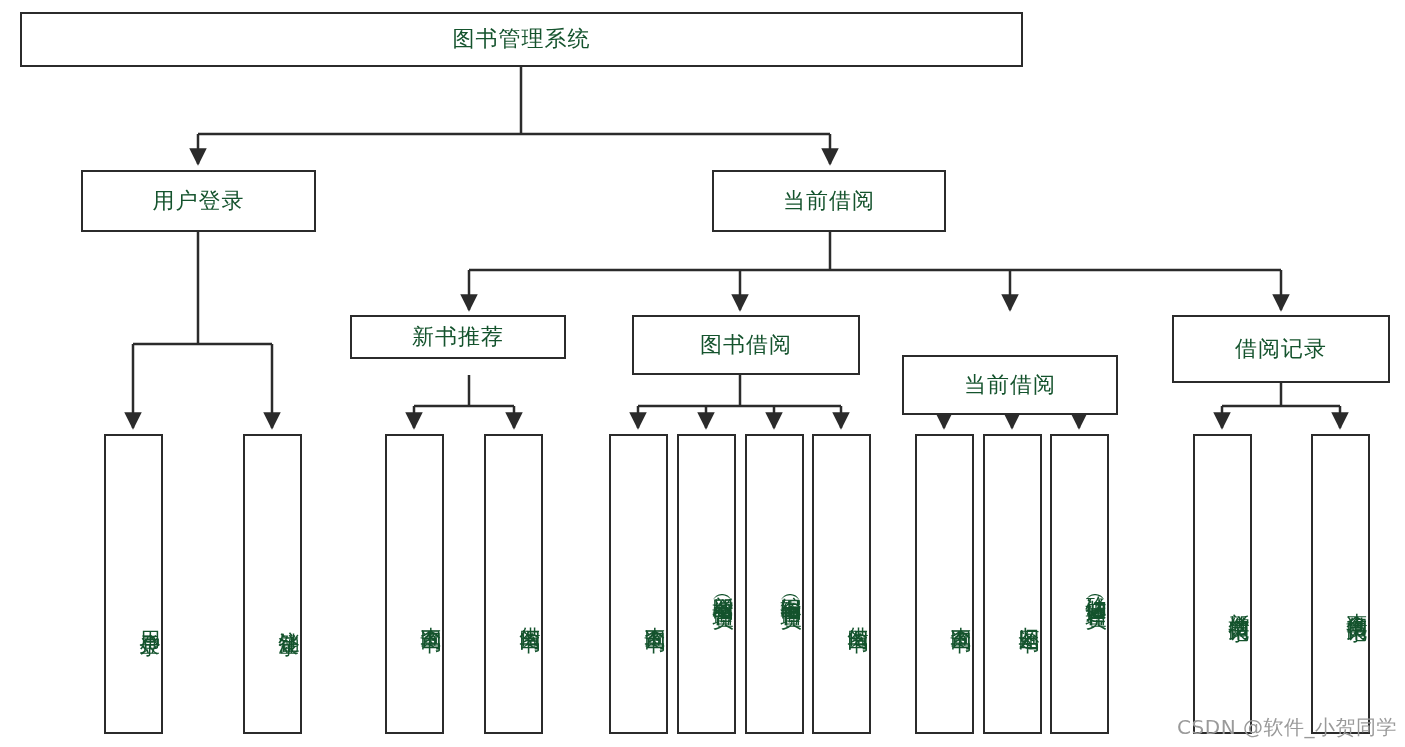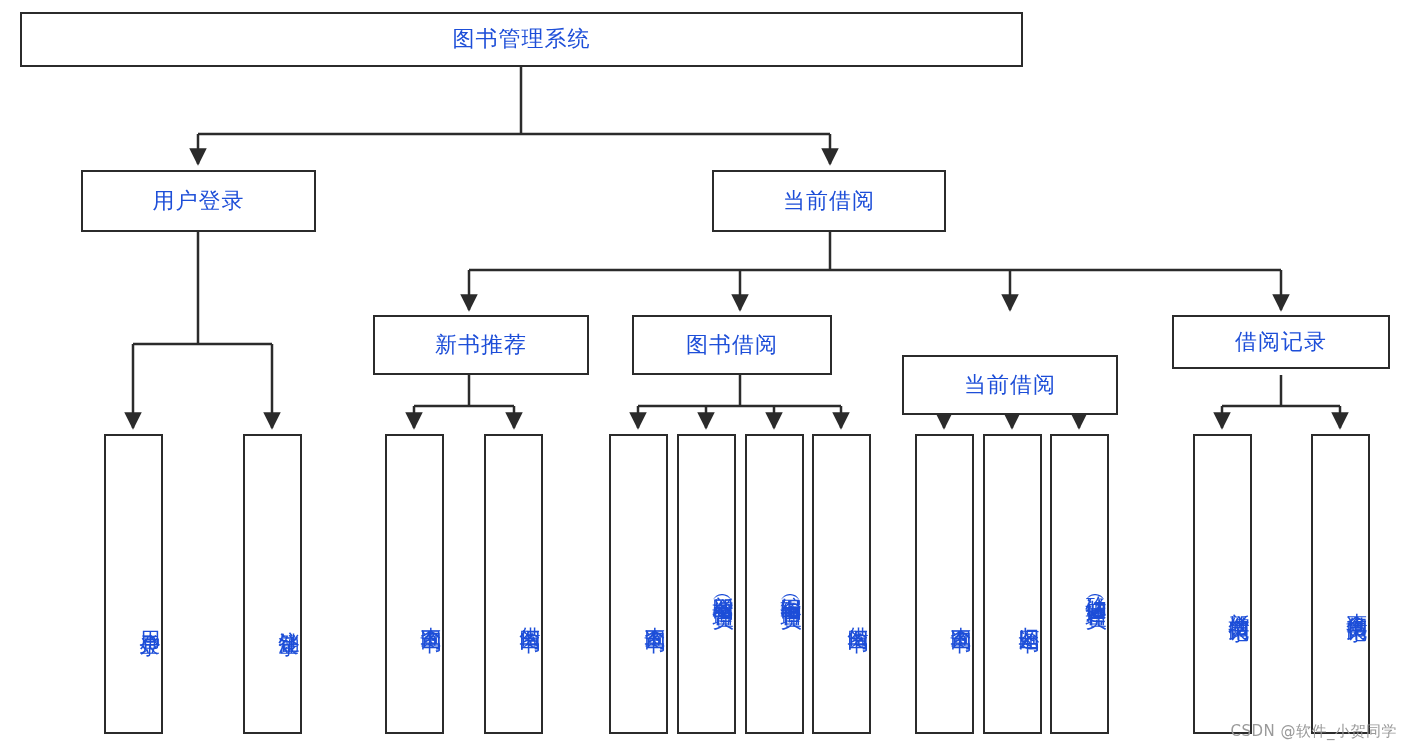"图书管理系统" .node { color: #1d4ed8 -> #14532d }
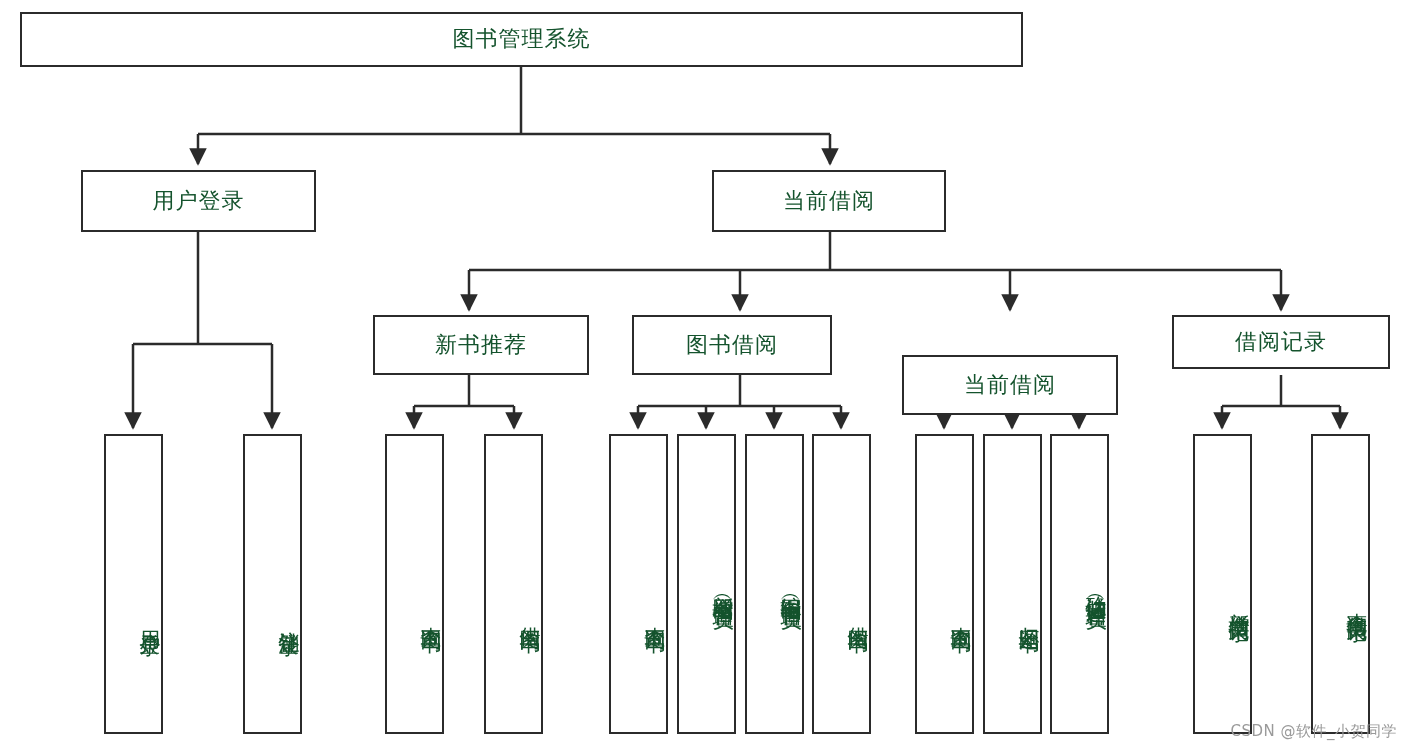"新书推荐" div.node { height: 60px -> 44px; left: 373px -> 350px }
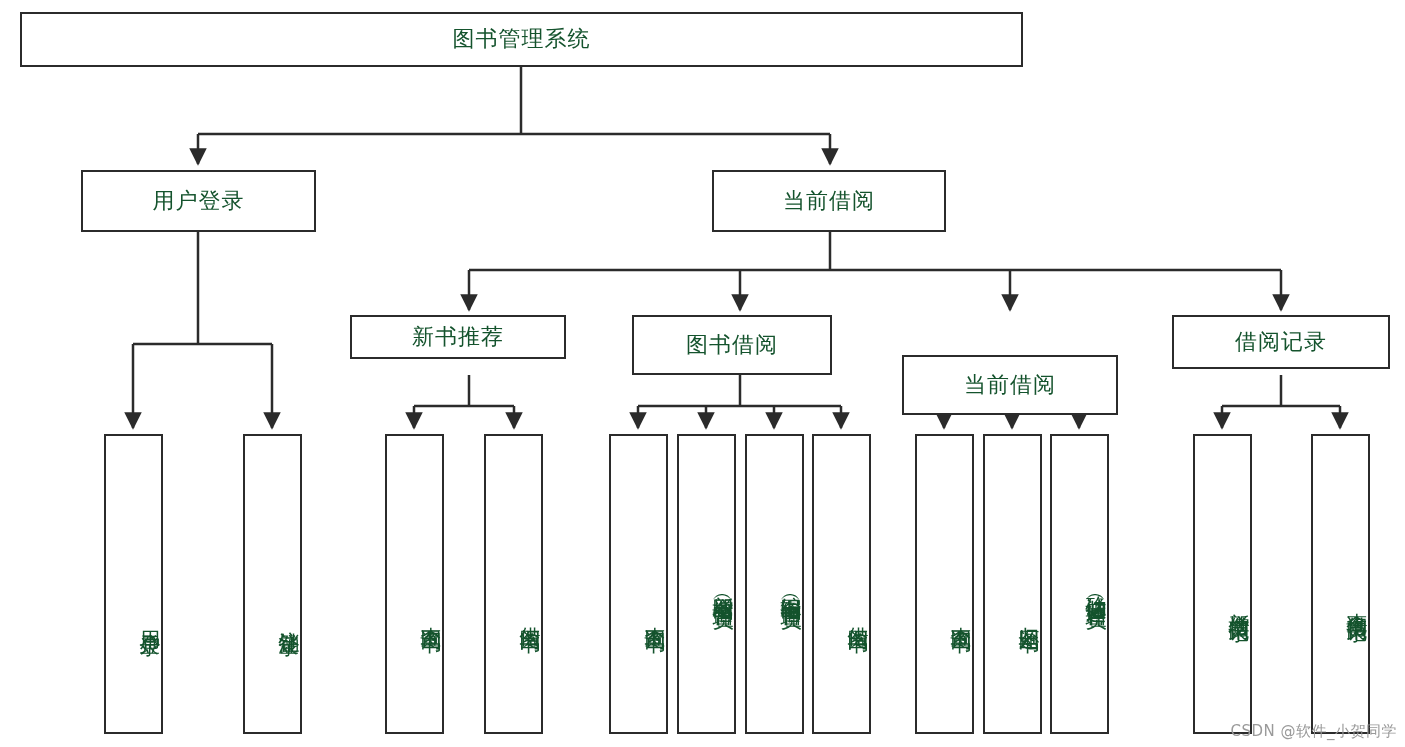"图书借阅" div.node { width: 200px -> 228px }
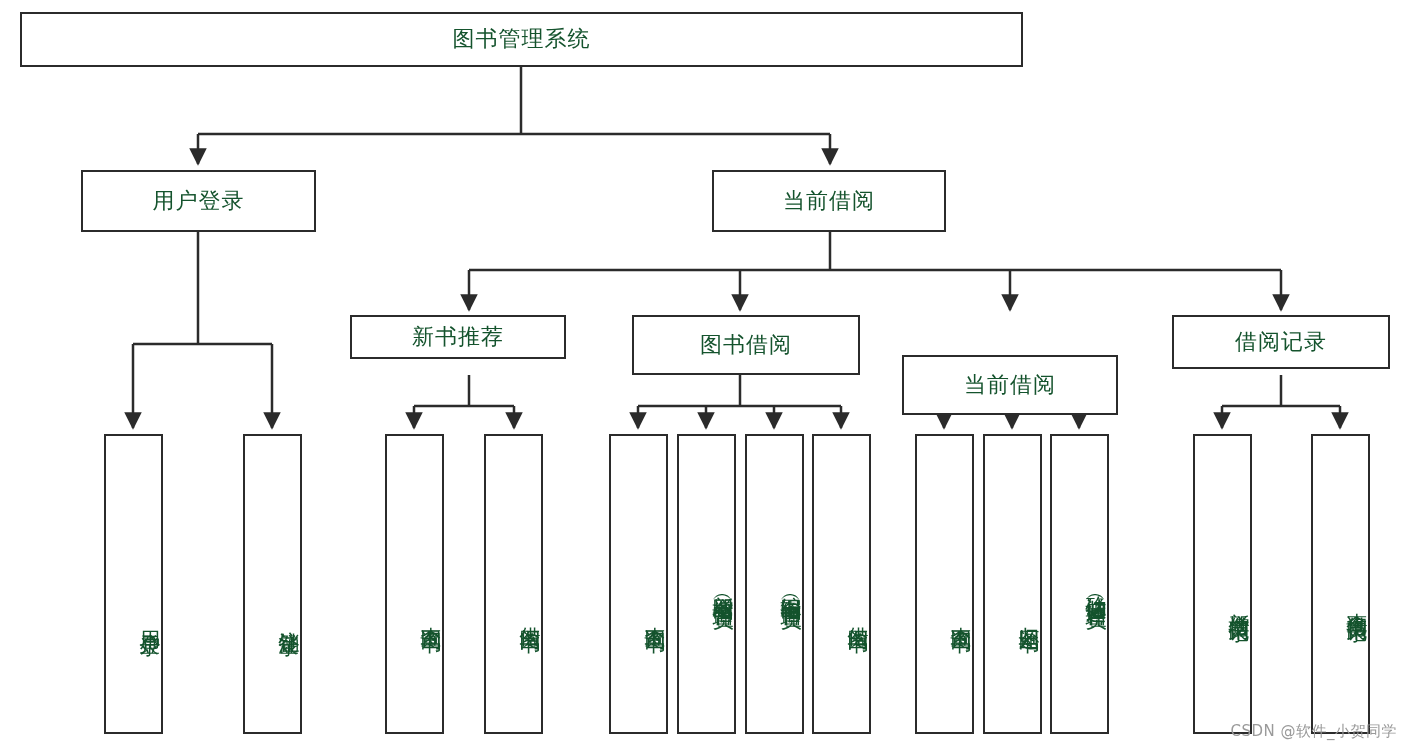"借阅记录" div.node { height: 54px -> 68px }
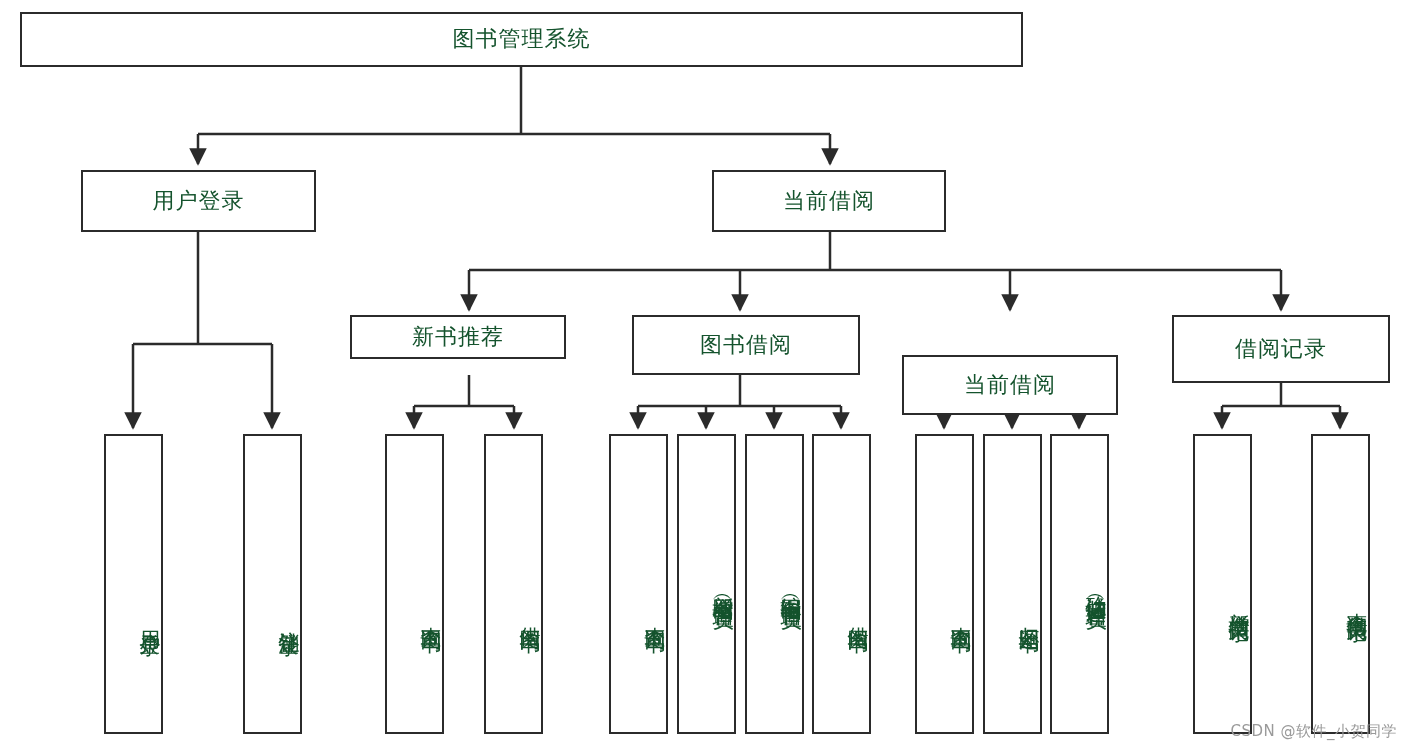"CSDN @软件_小贺同学" #watermark { font-size: 15px -> 20px }
